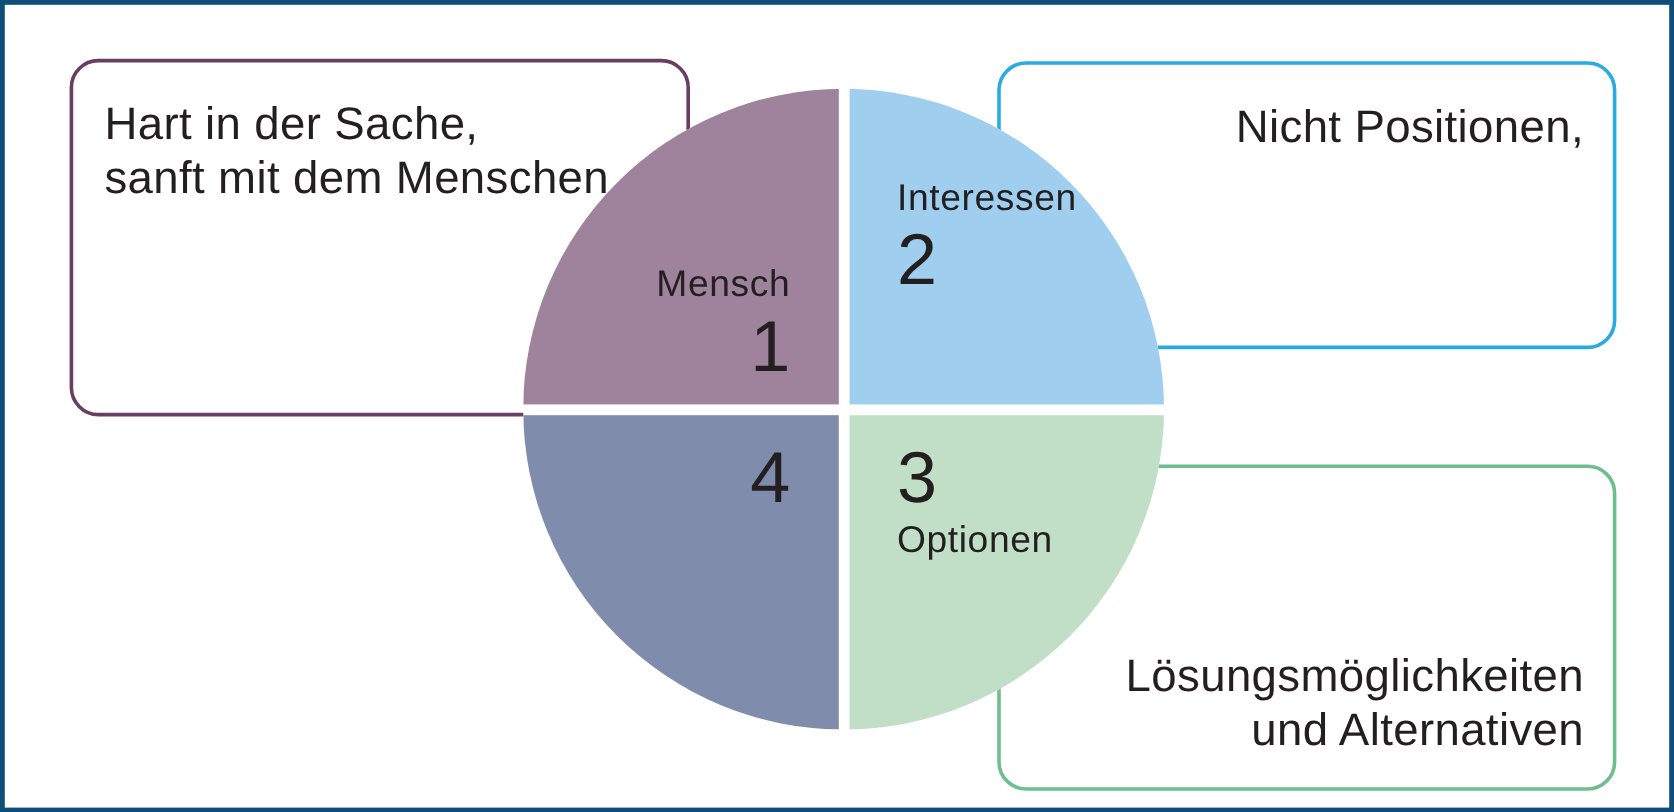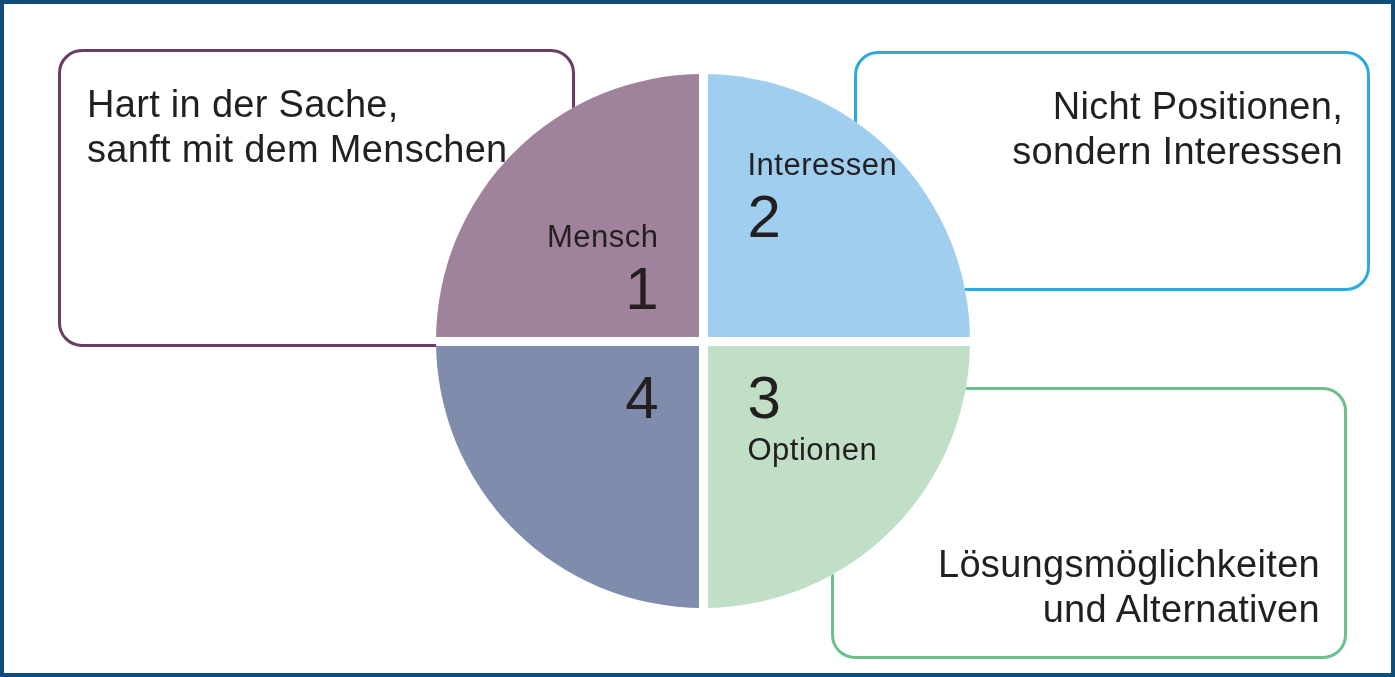"Nicht Positionen," .box-tr { left: 850px -> 827px }
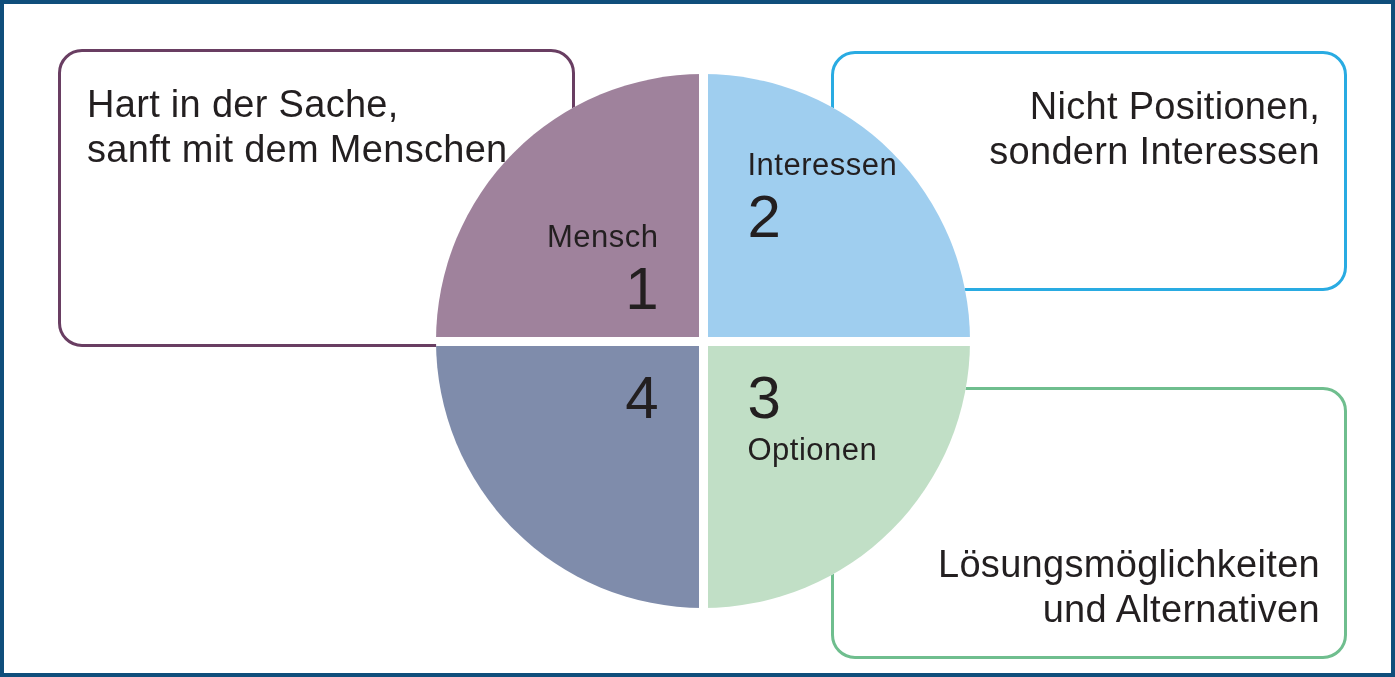"sondern Interessen" span.line { html: <span>sondern Interessen</span> -> none }
